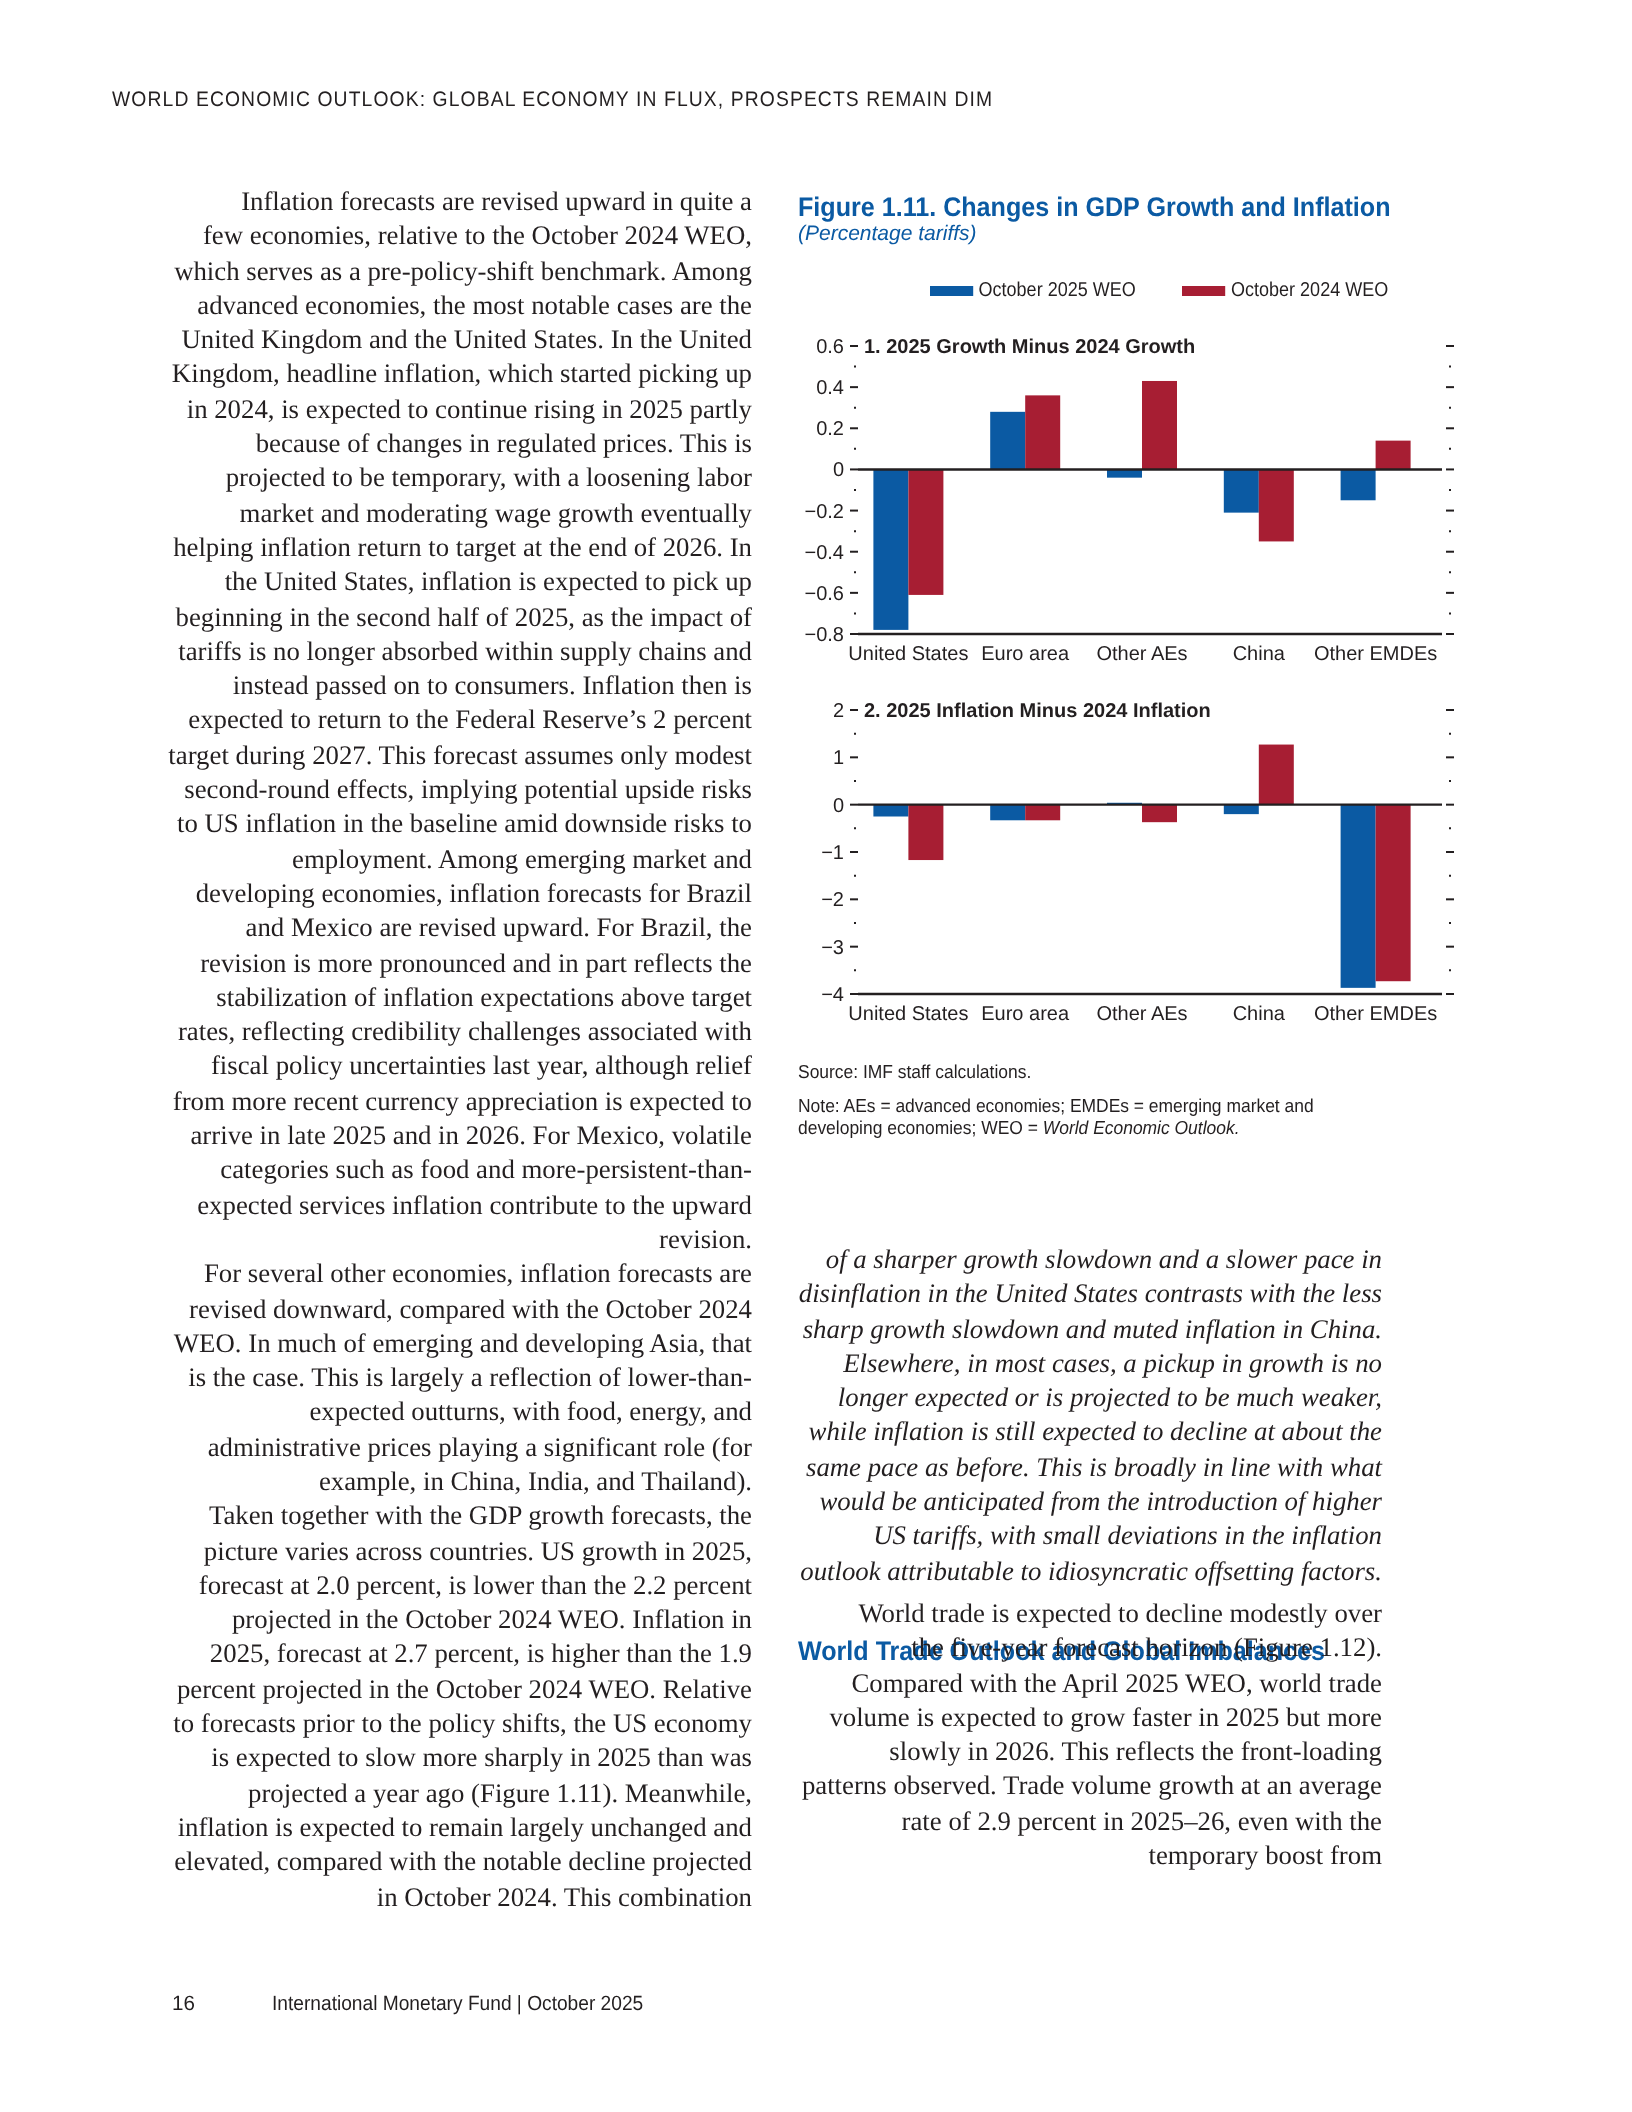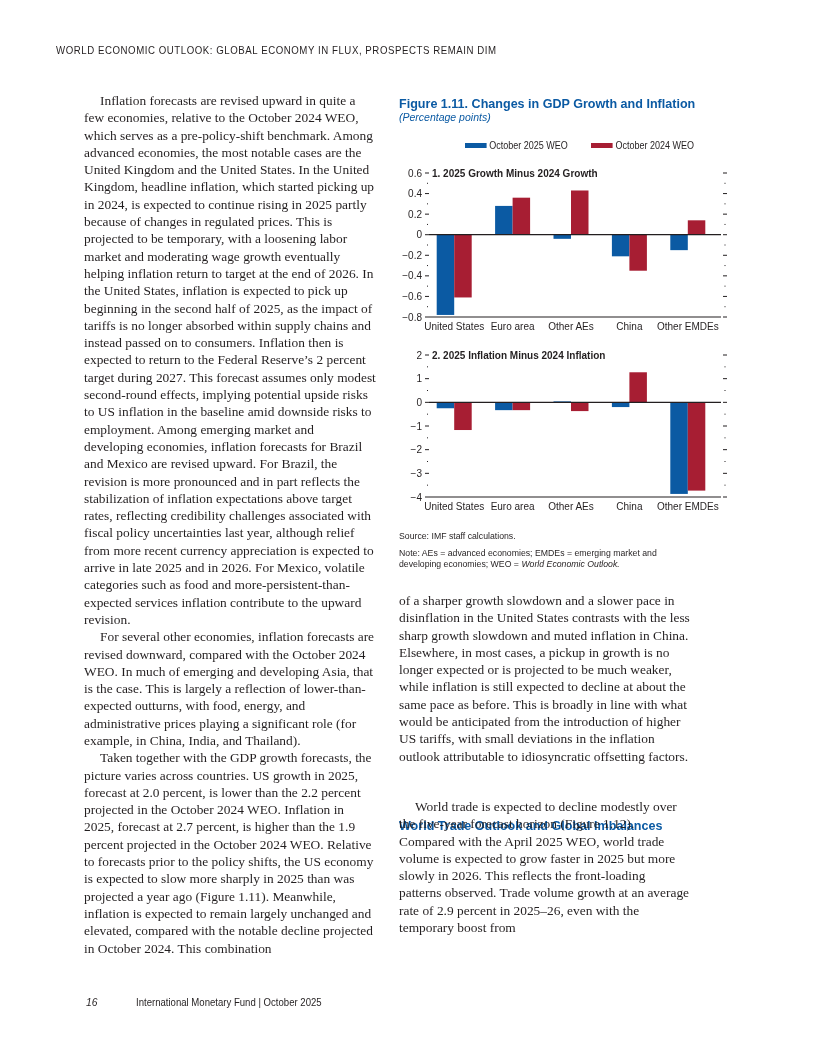"Inflation forecasts are revised upward" .col p { text-align: left -> right }
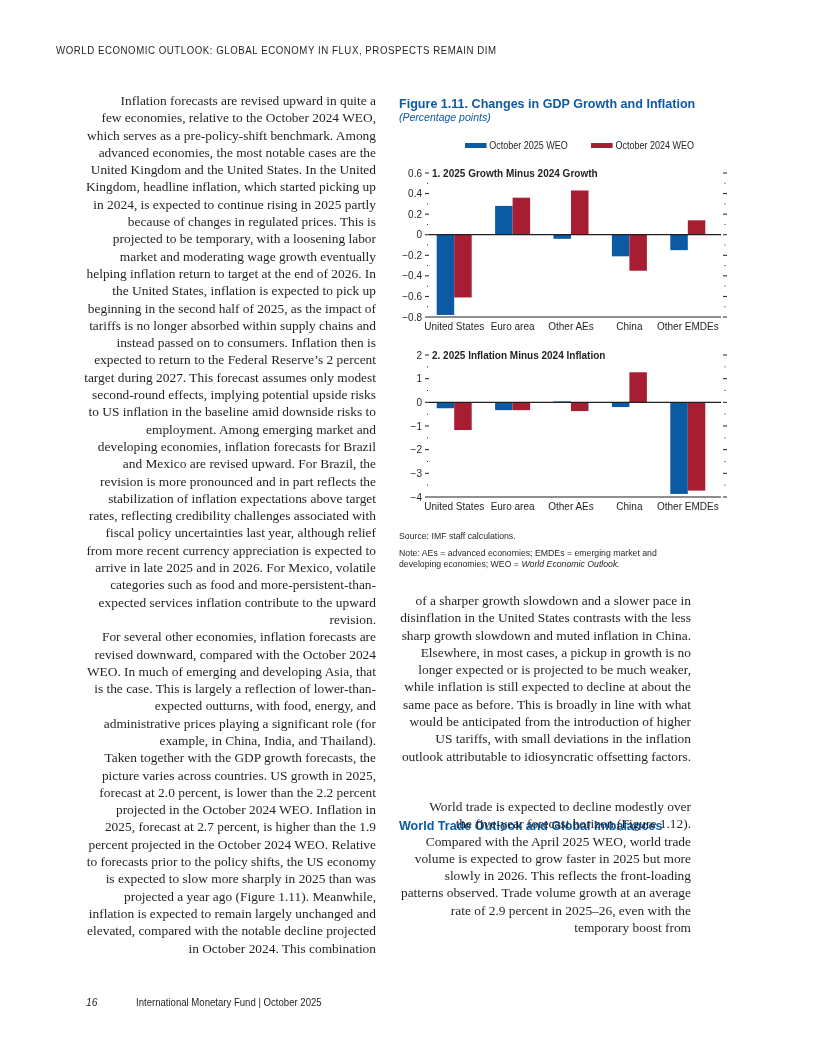"(Percentage points)" div.fig-sub { text: points -> tariffs }
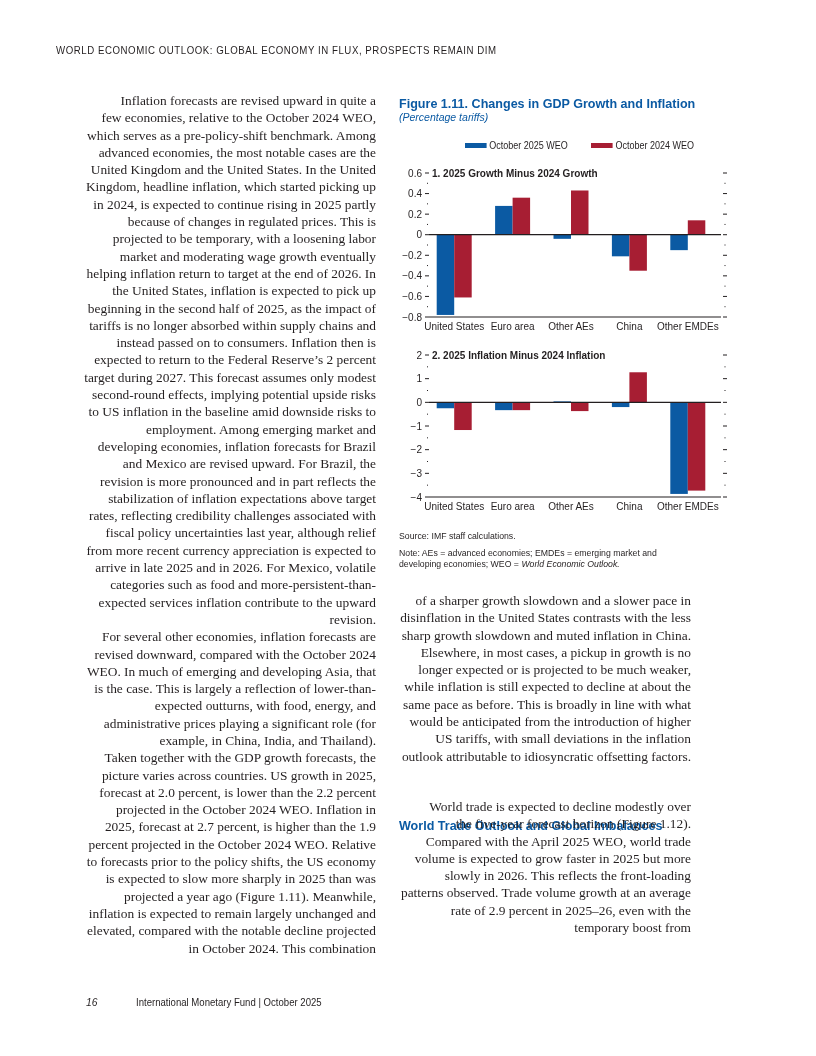"of a sharper growth slowdown" div.col { font-style: none -> italic; top: 592px -> 621px }
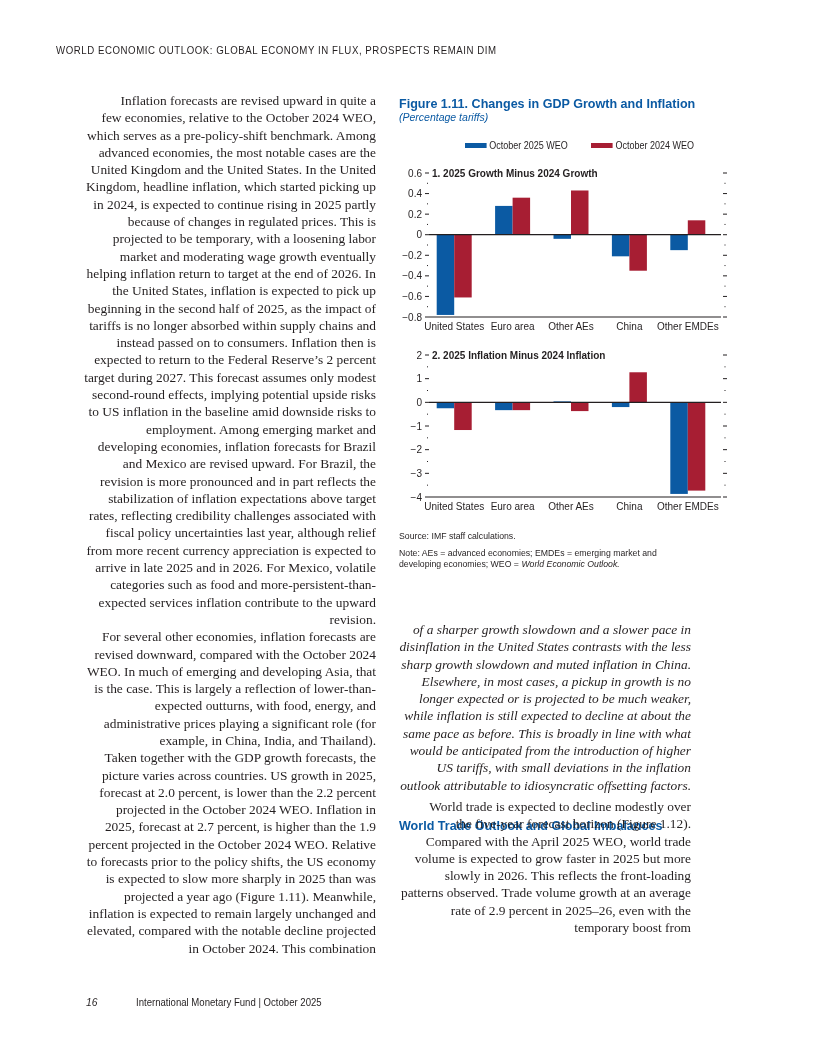"16" .footer-num { font-style: italic -> none }
